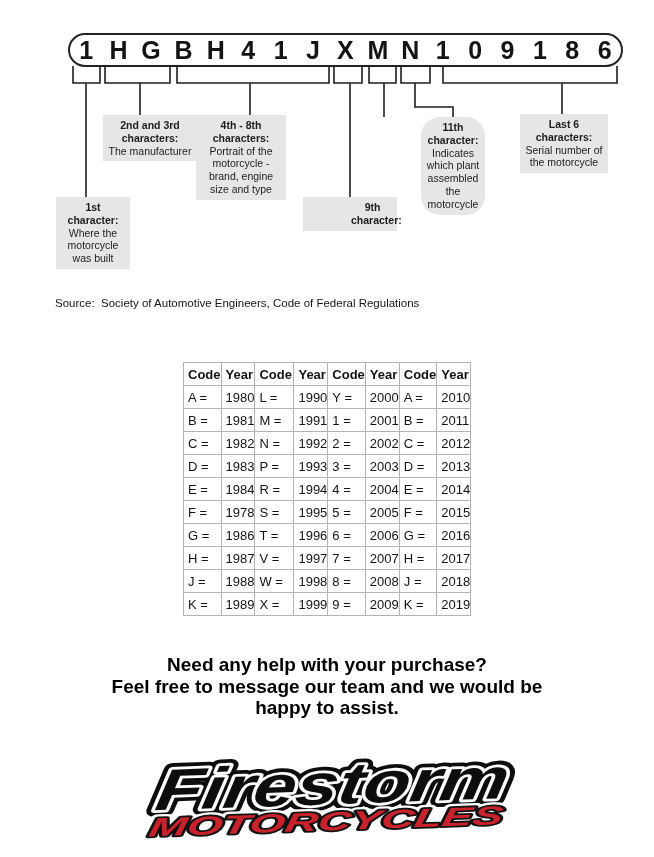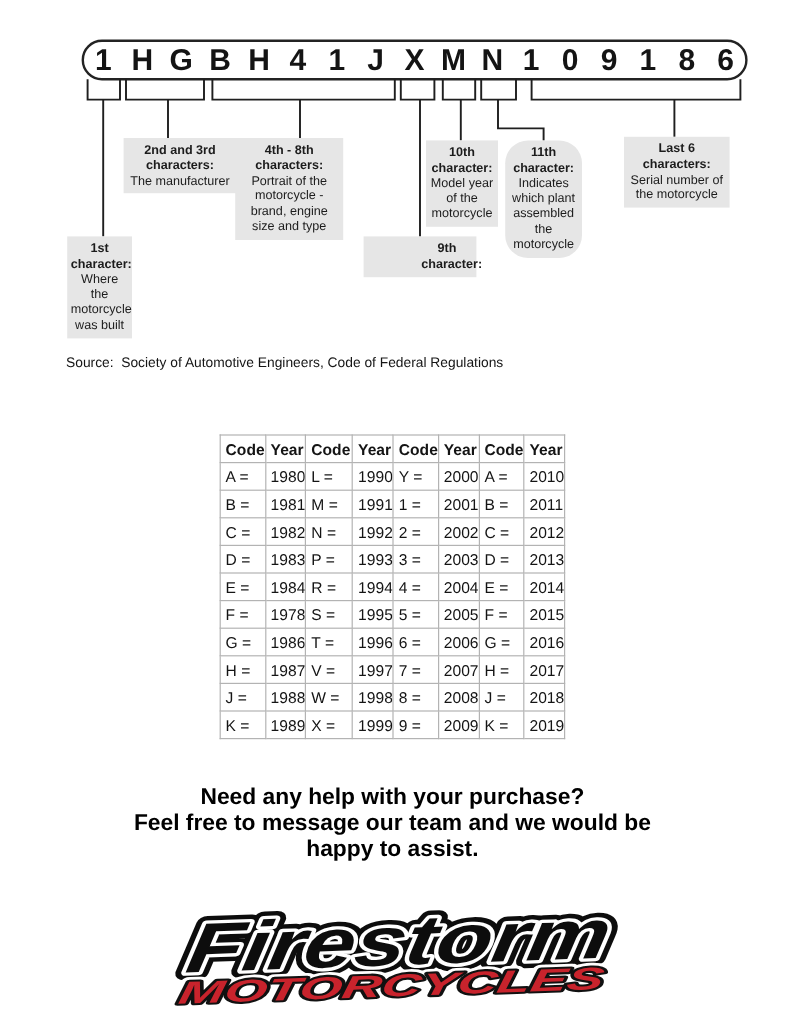"10th character:" div.label-box { html: <div> <span>10th character:</span> <span>Model year of the motorcycle</span> </div> -> none }
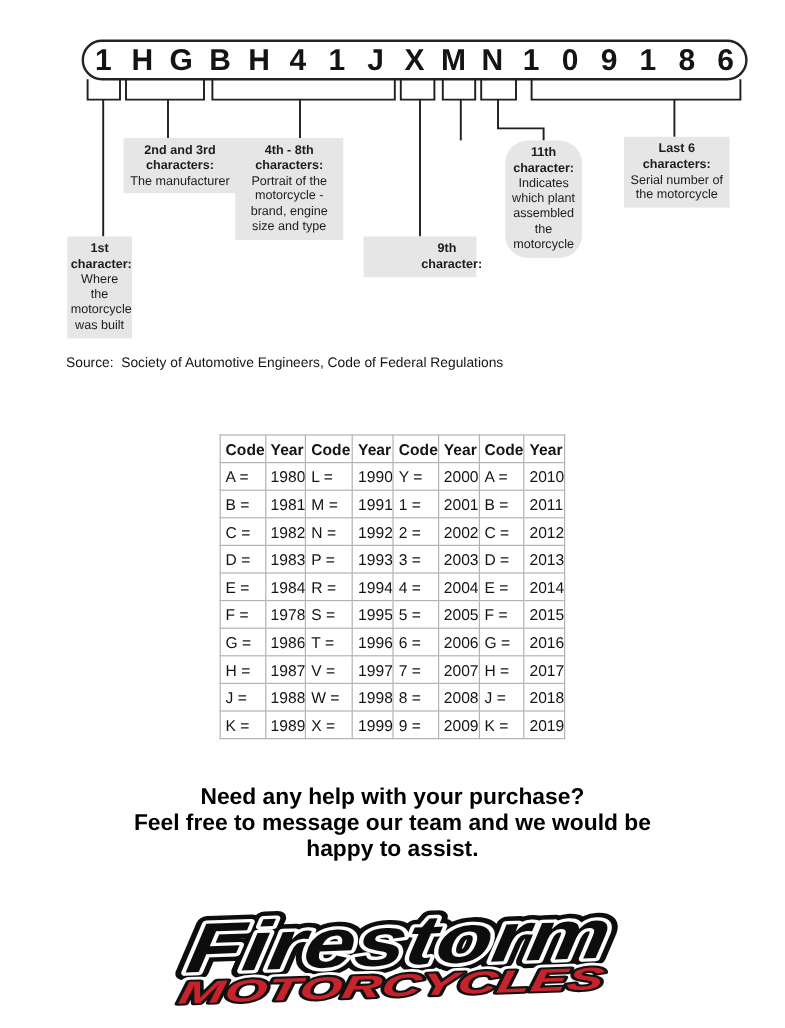"1st character:" div.label-box { width: 54px -> 74px }
